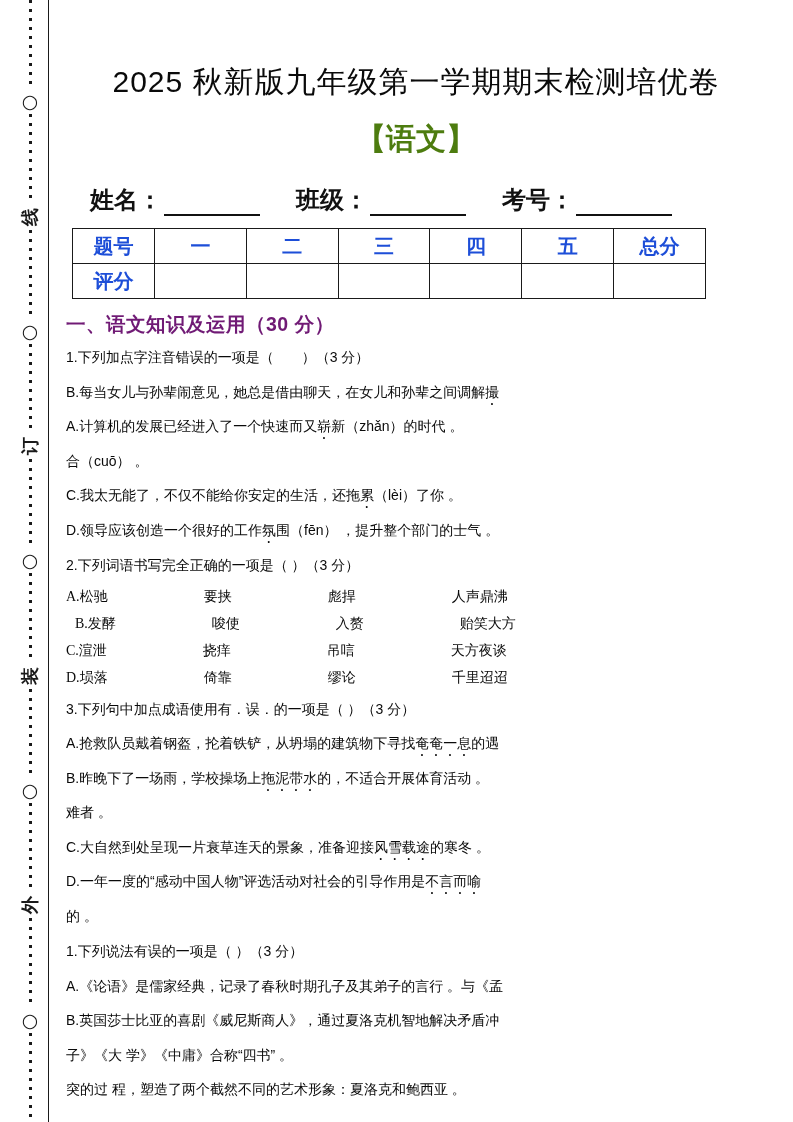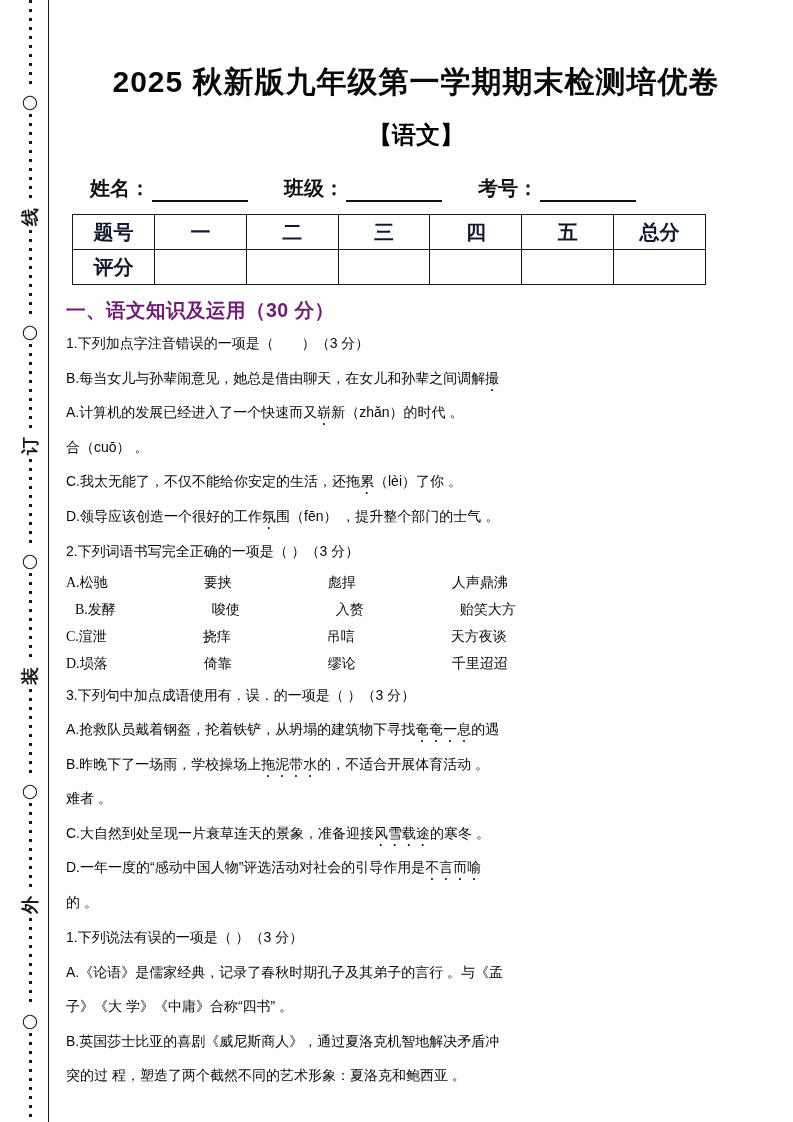"2025 秋新版九年级第一学期期末检测培优卷" .paper-title { font-weight: 700 -> 400 }
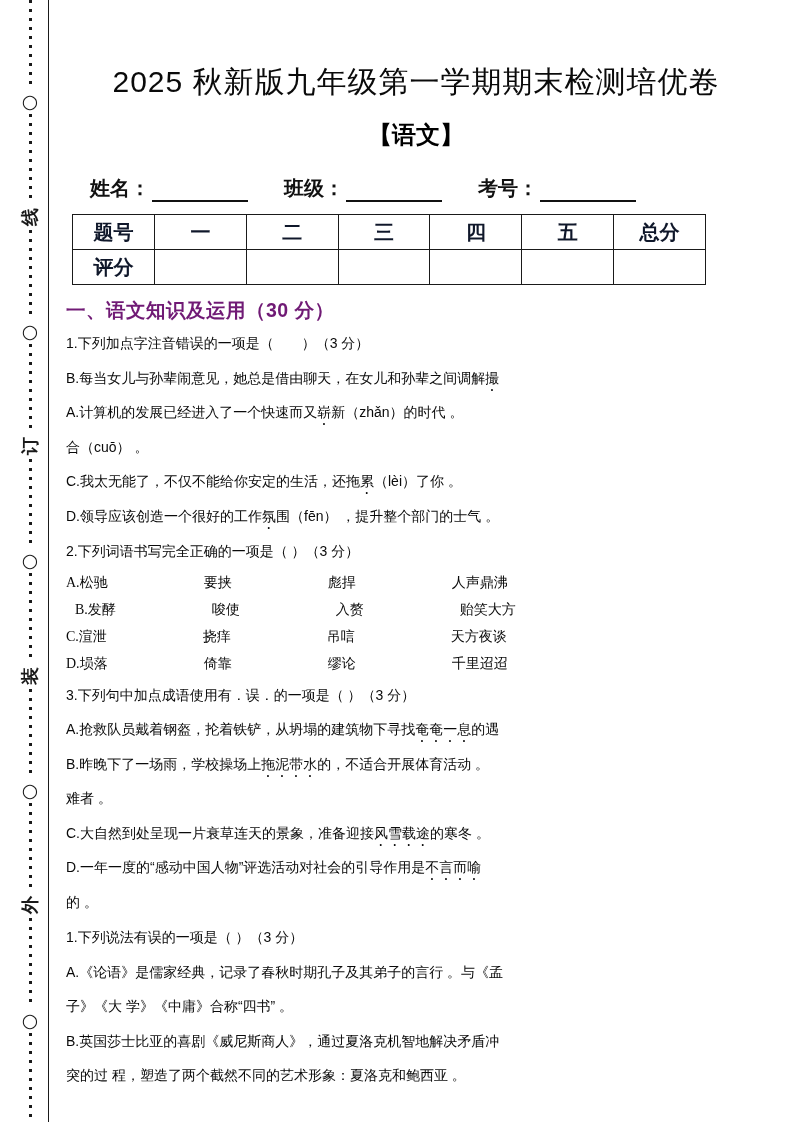"【语文】" .paper-subtitle { color: #000000 -> #4d7c0f; font-size: 24px -> 30px }
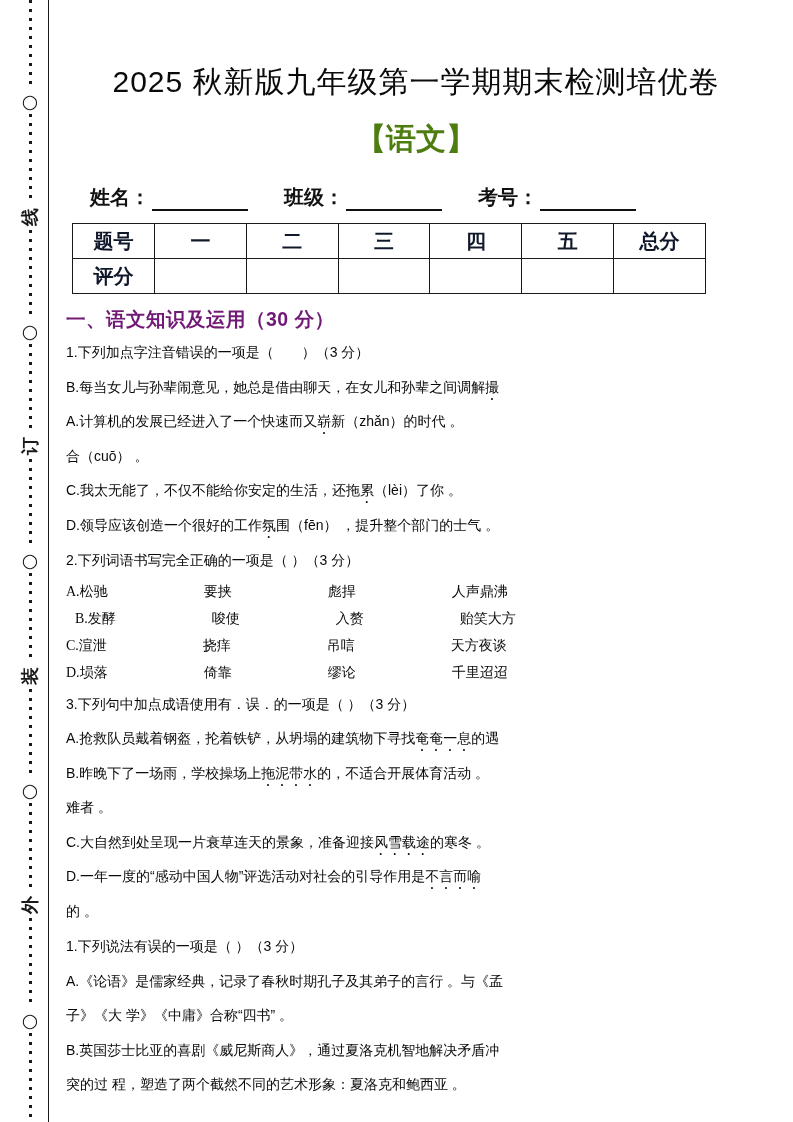"姓名：" .info-row { font-size: 20px -> 24px }
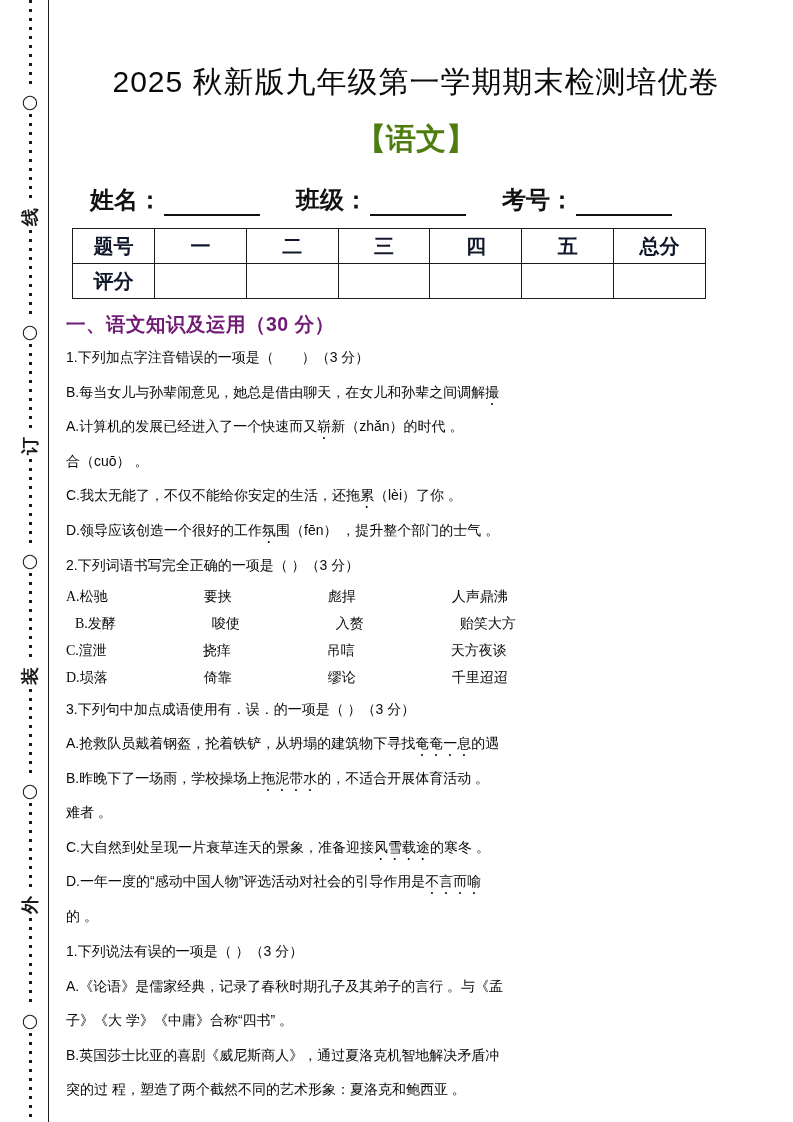"题号" table.score-table td { color: #0f172a -> #1d4ed8 }
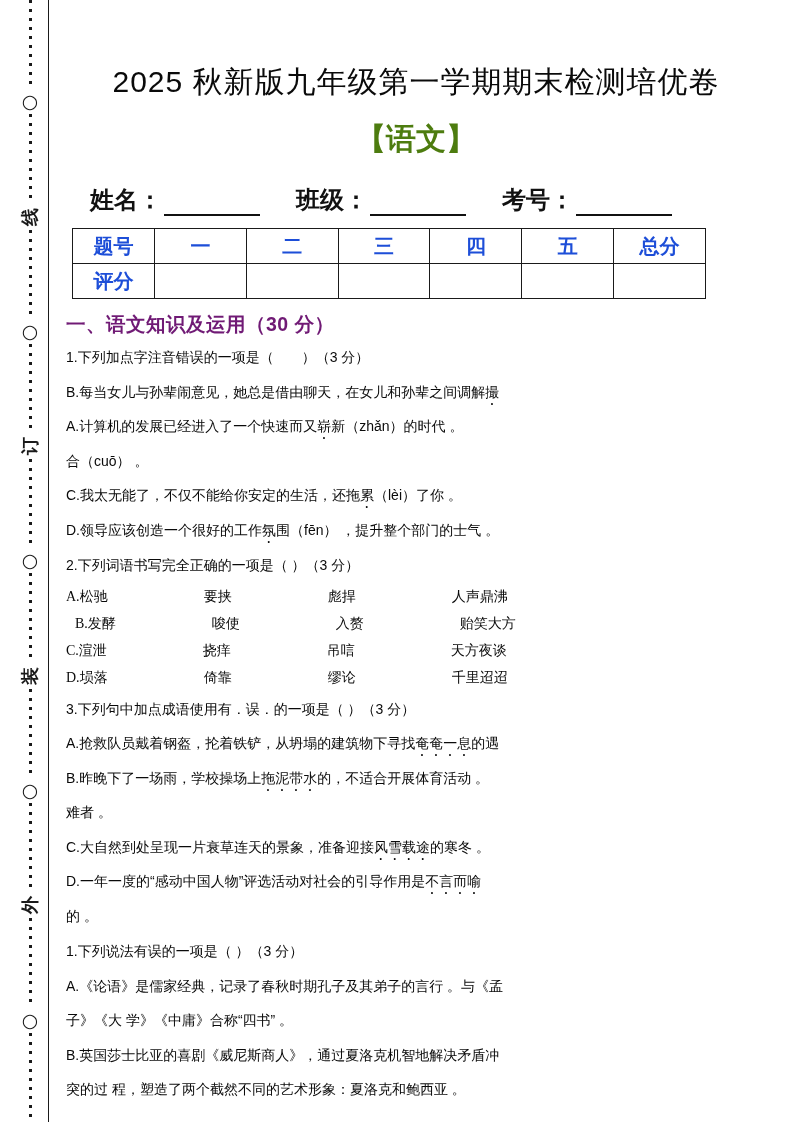"子》《大 学》《中庸》合称“四书” 。" div.line { order: before "B.英国莎士比亚的喜剧《威尼斯商人》，通过夏洛克机智地解决矛盾冲" -> after "B.英国莎士比亚的喜剧《威尼斯商人》，通过夏洛克机智地解决矛盾冲" }
